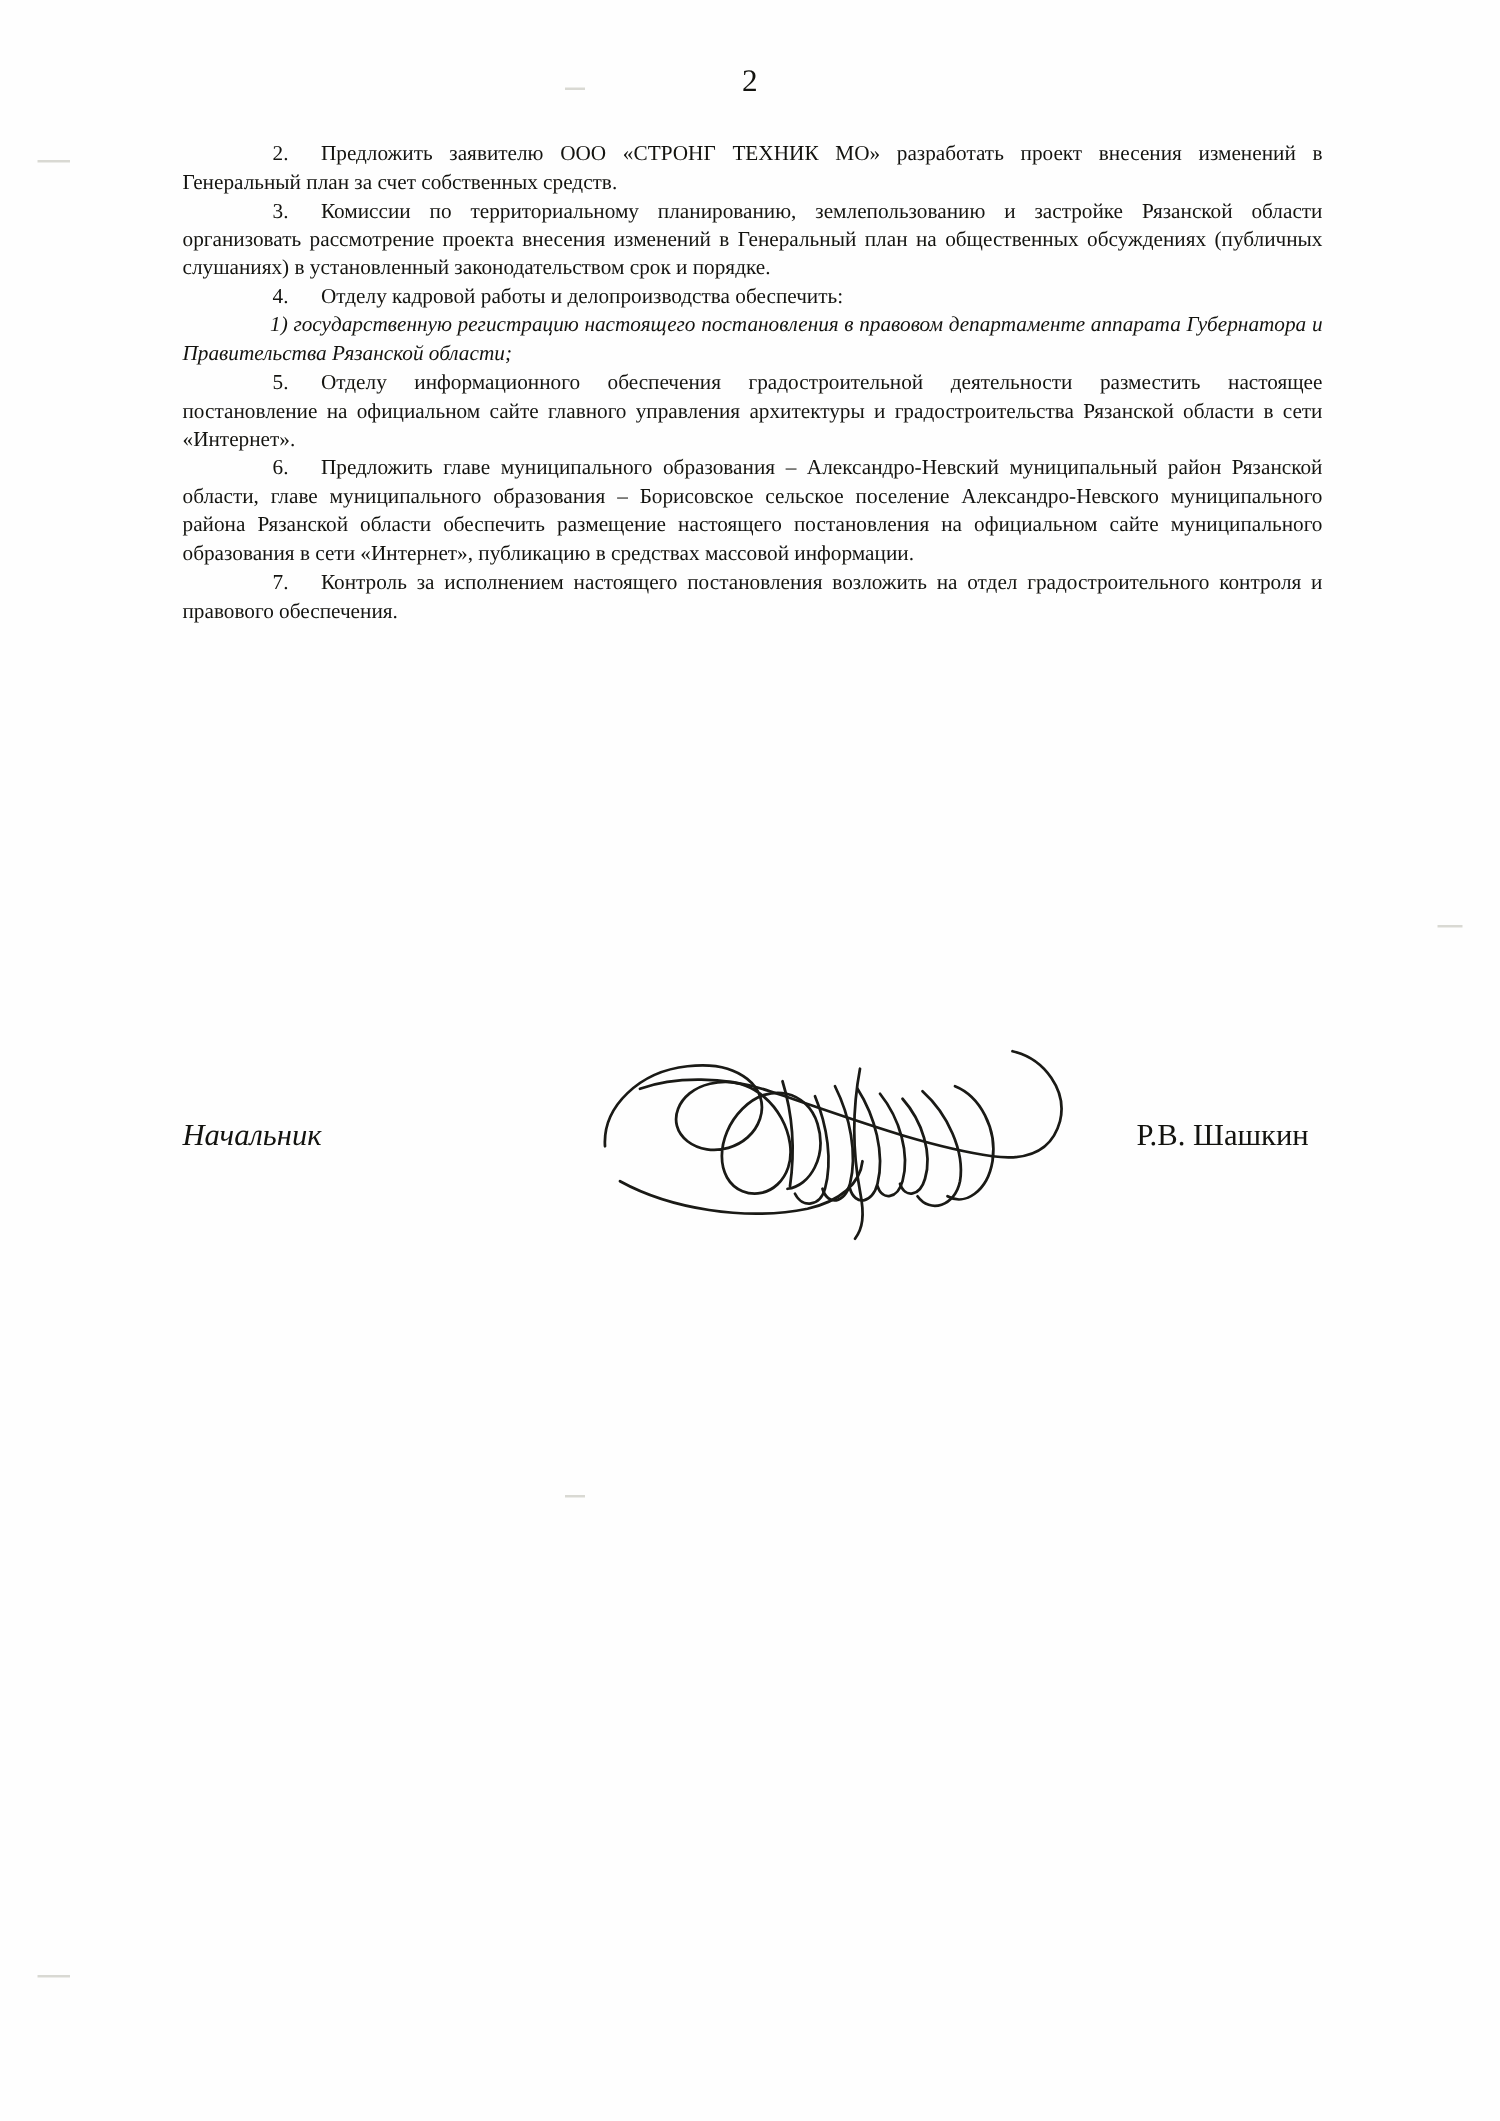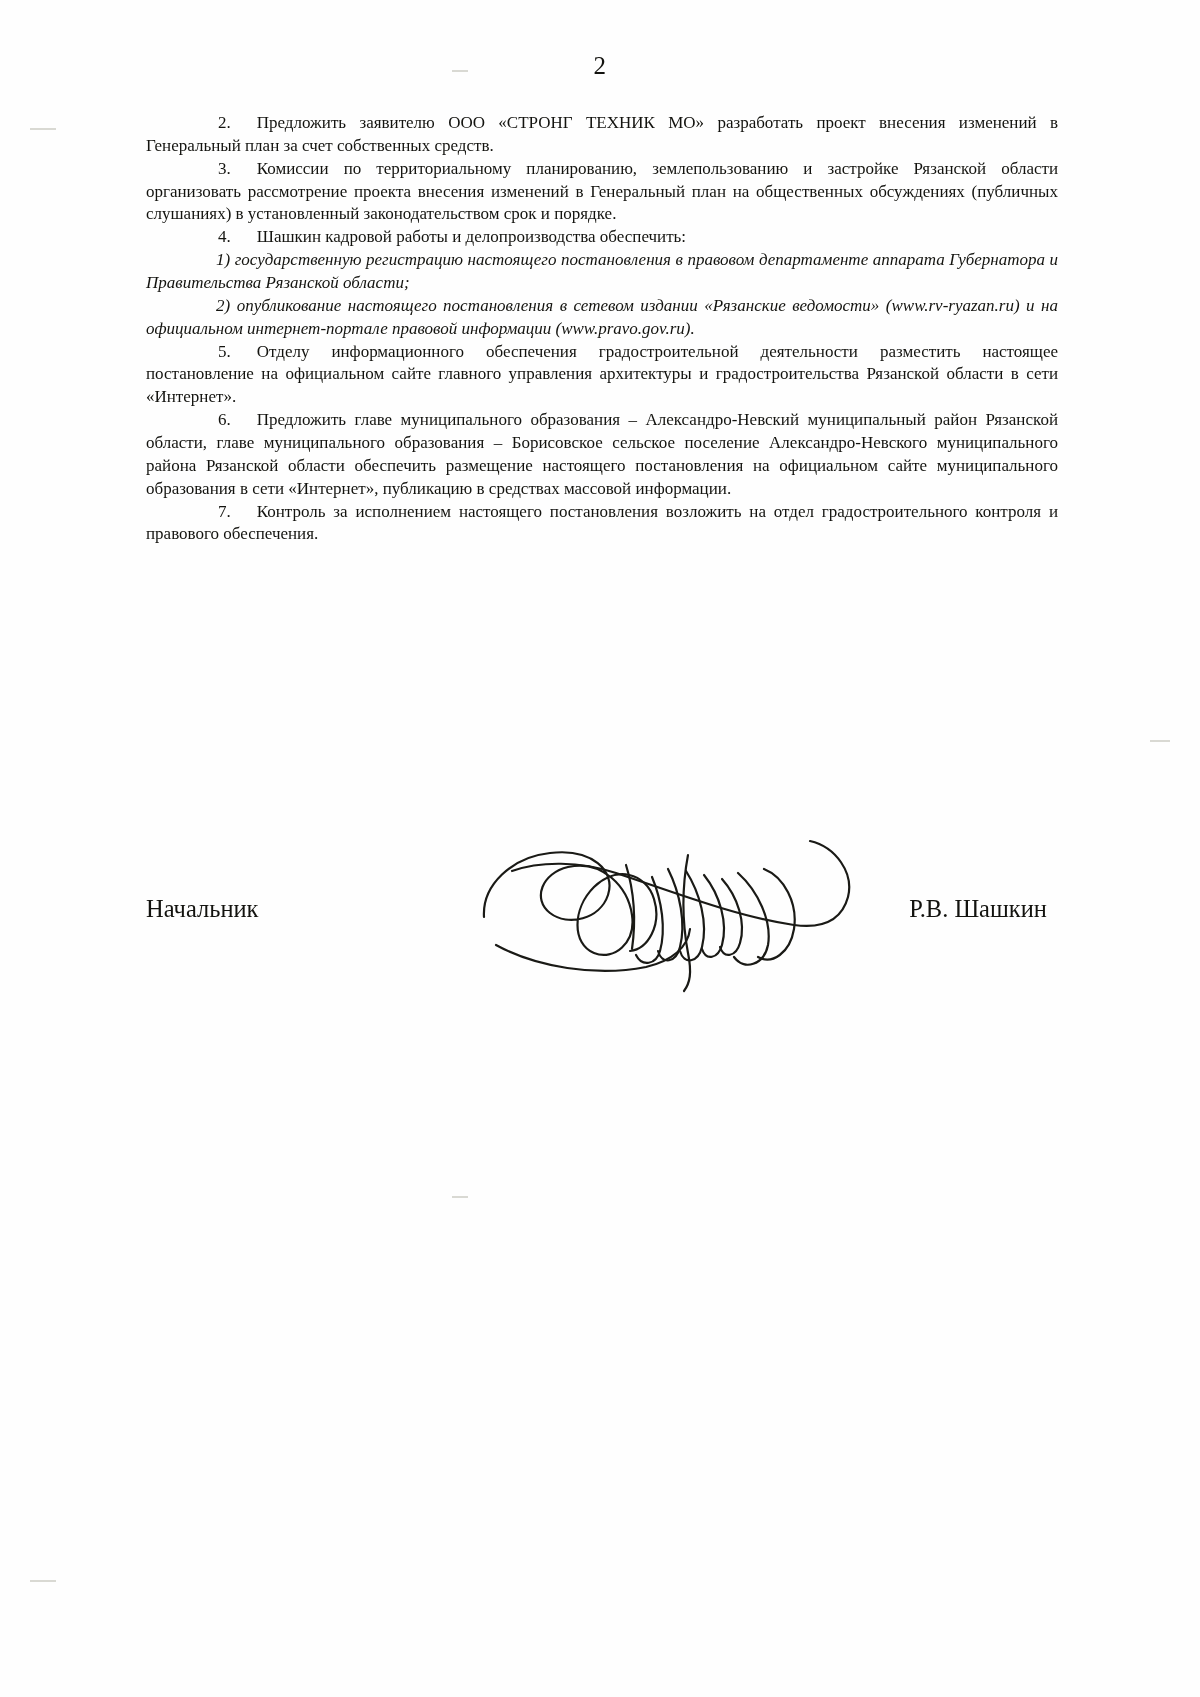"Шашкин кадровой работы и" span { text: Шашкин -> Отделу }
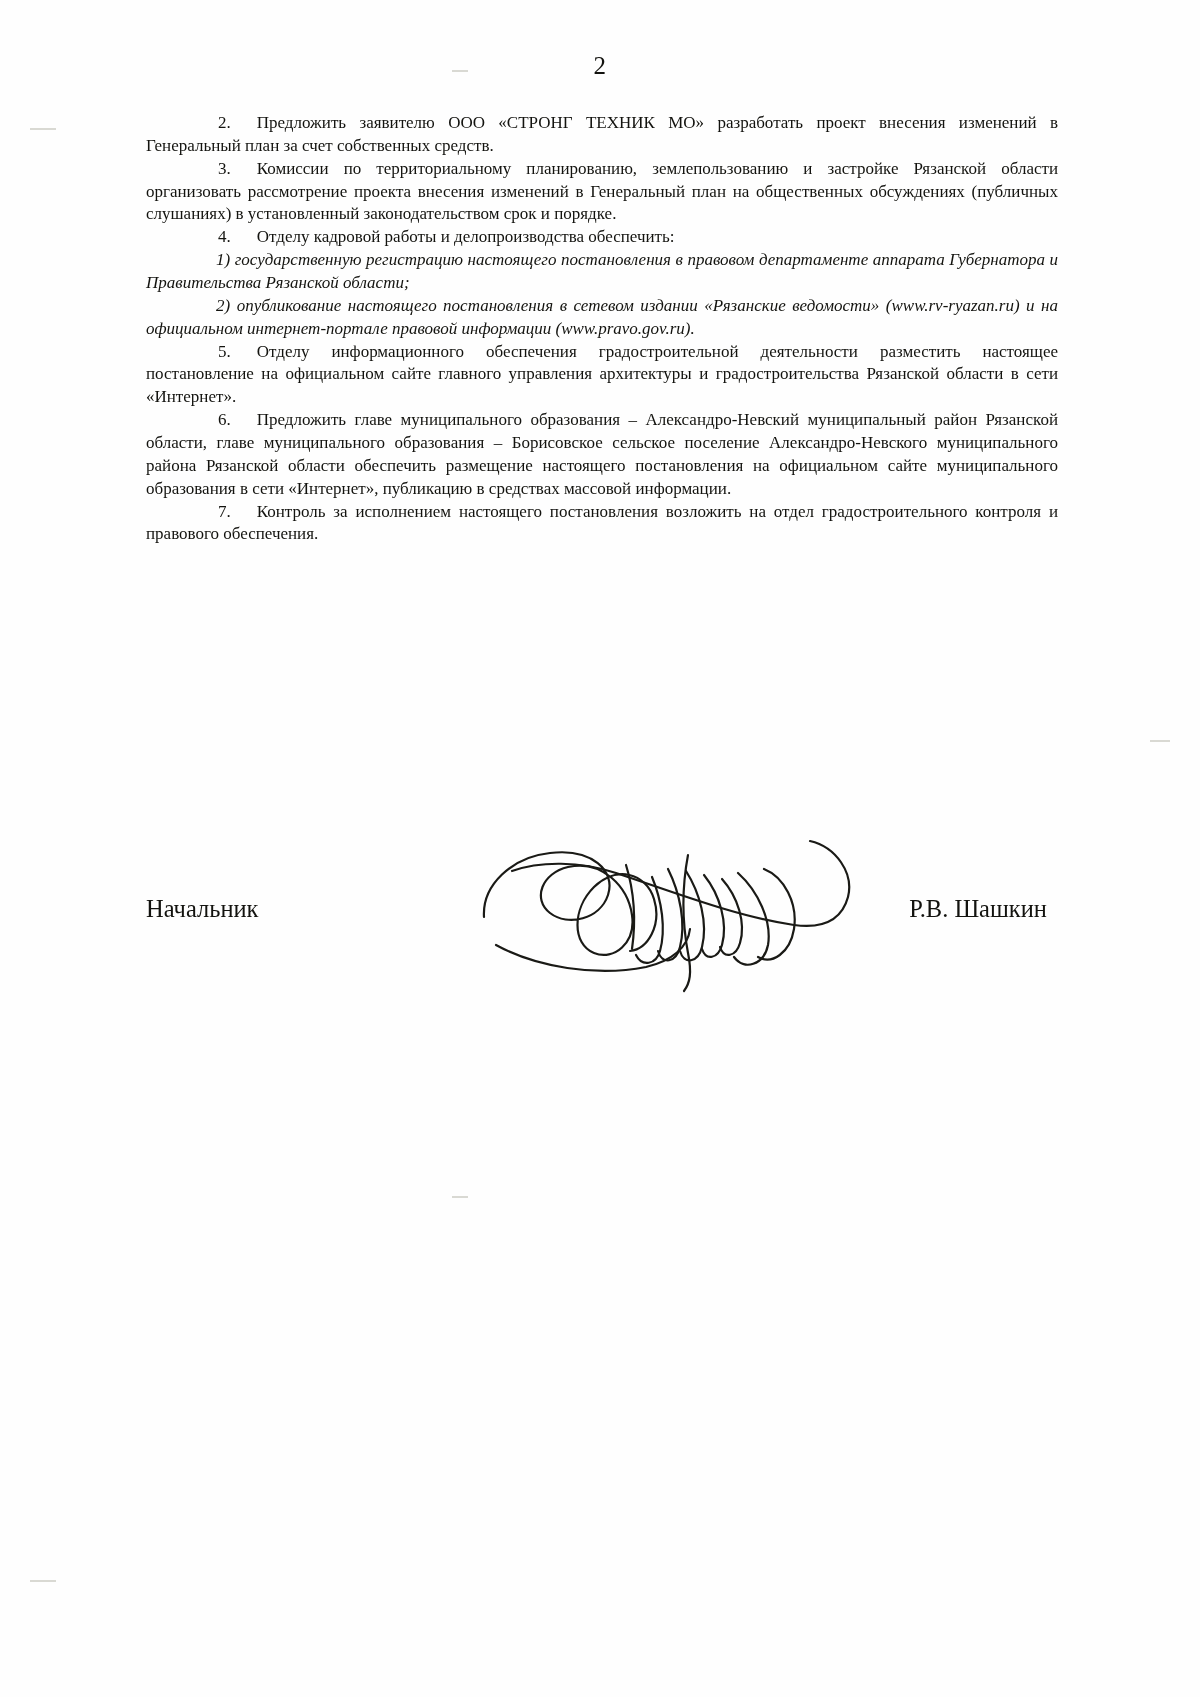"2) опубликование настоящего" p.para { html: <p> <span>2)</span>&nbsp;<span>опубликование настоящего постановления в сетевом издании «Рязанские ведомости» (www.rv-ryazan.ru) и на официальном интернет-портале правовой информации (www.pravo.gov.ru).</span> </p> -> none }
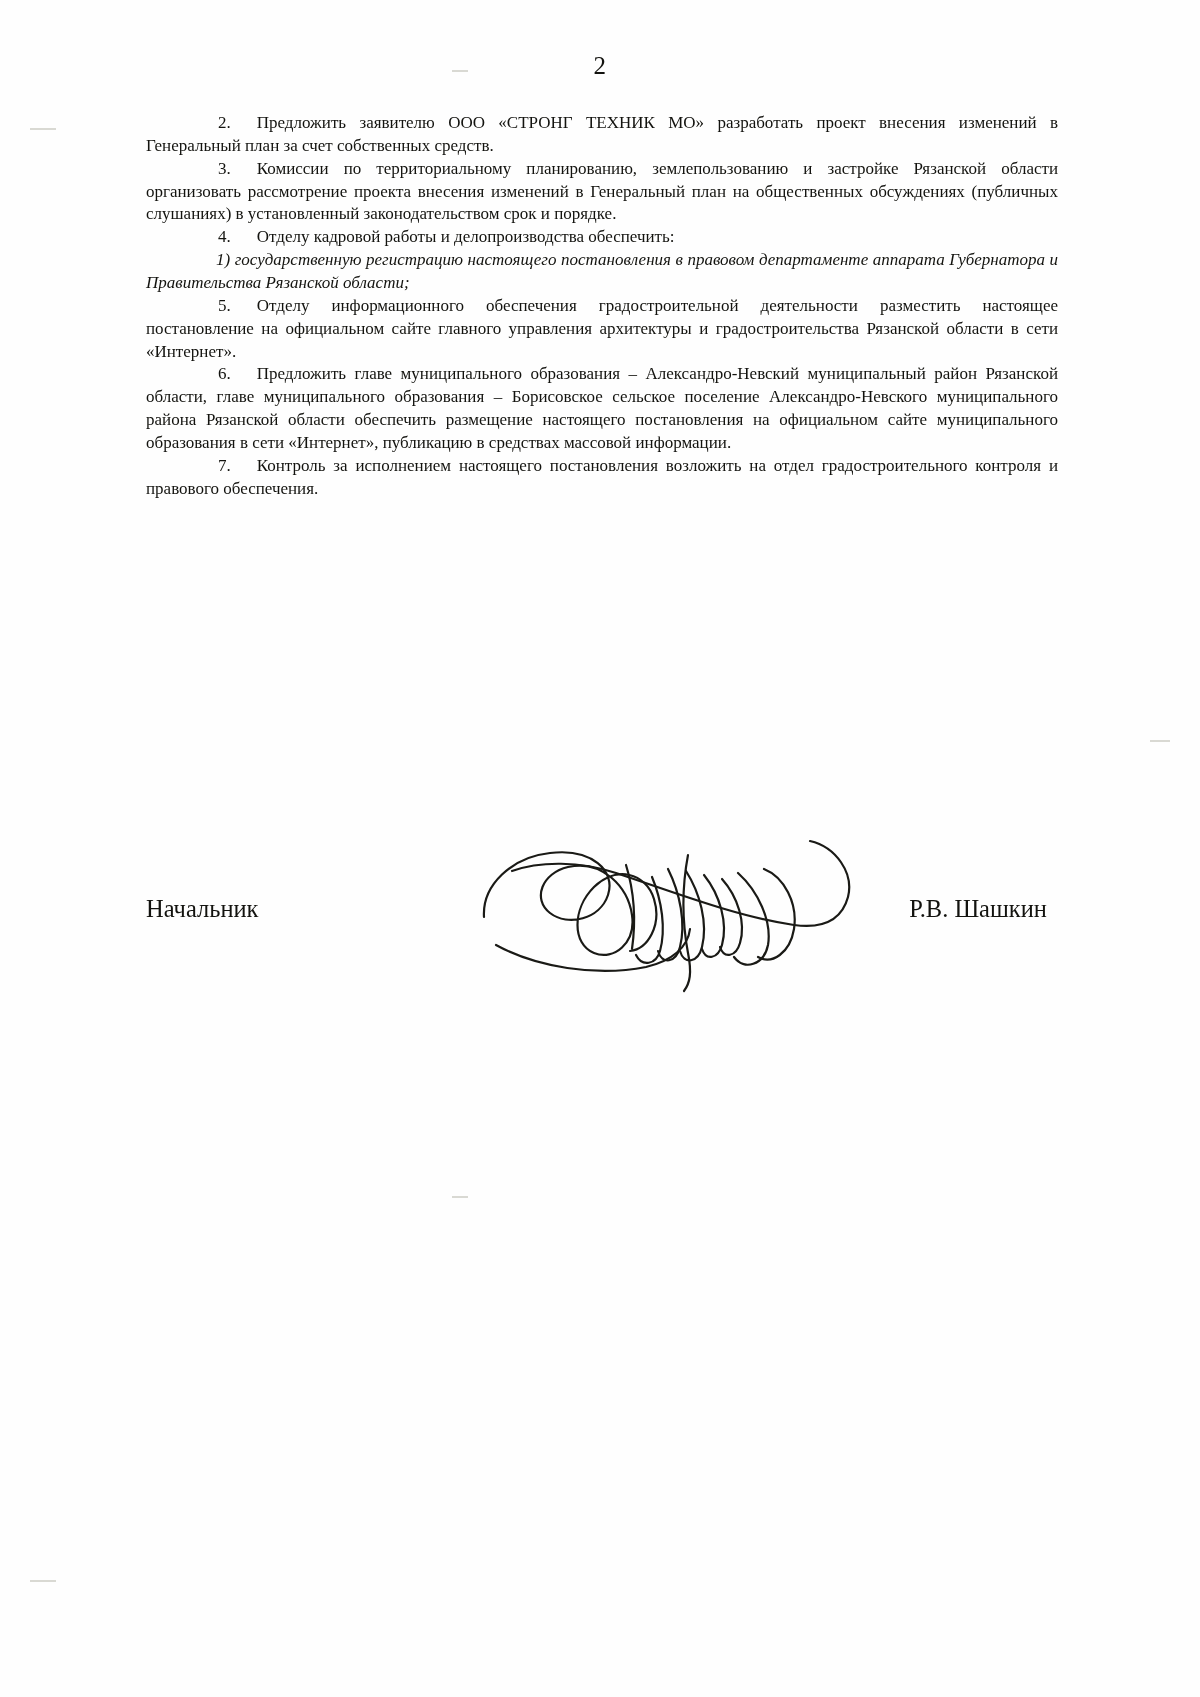"Начальник" .sig-title { font-style: none -> italic }
